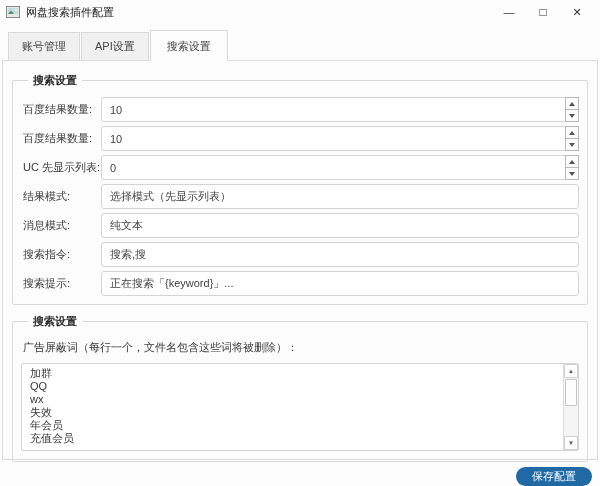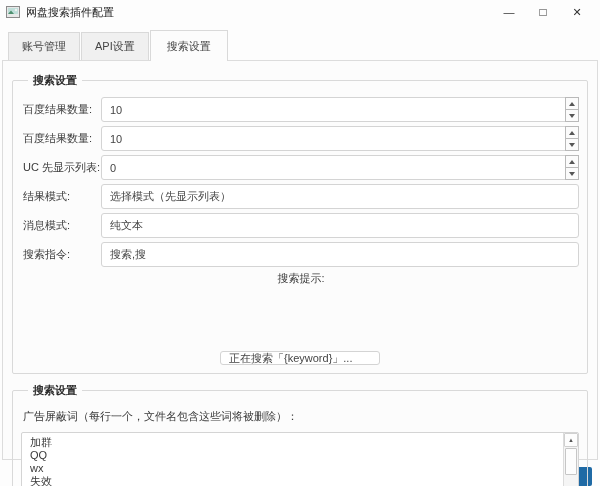"搜索提示:" .row:last-child { flex-direction: column -> none }
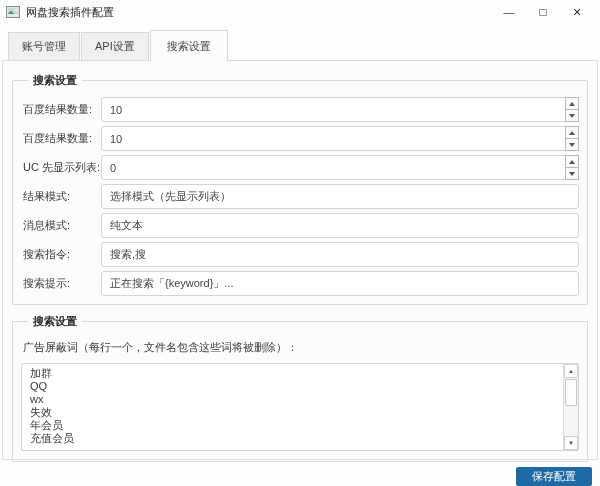"保存配置" .save-btn { border-radius: 2px -> 12px }
